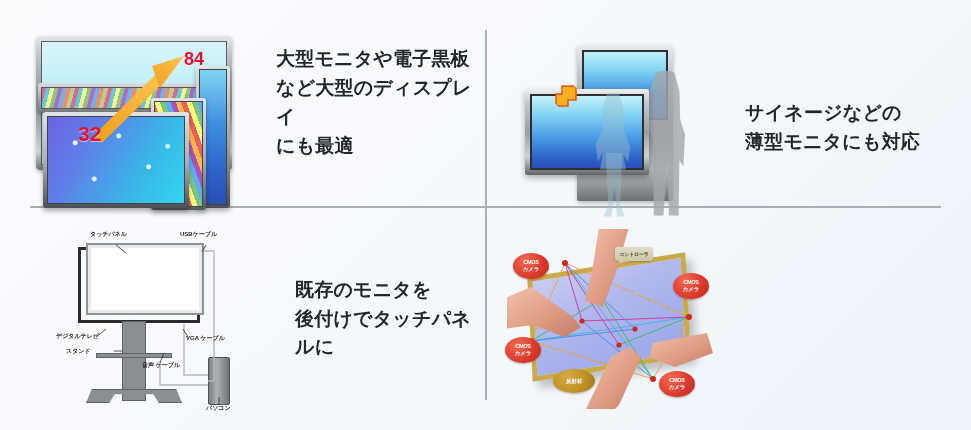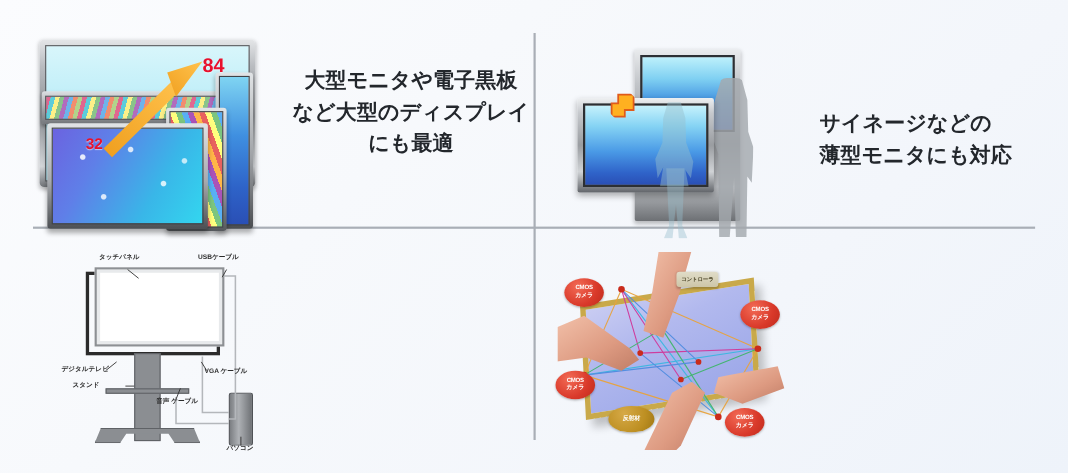"大型モニタや電子黒板" .q1 .caption { margin-left: 34px -> 44px; text-align: center -> none }
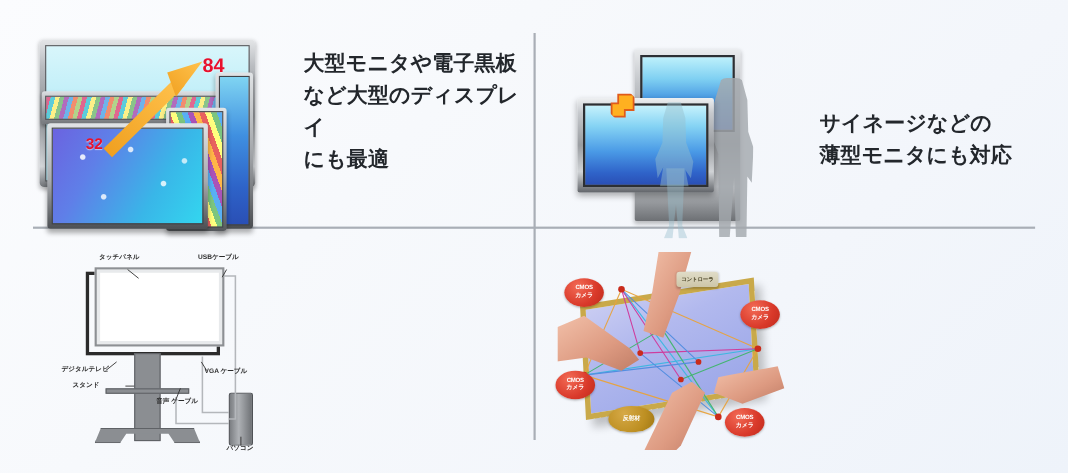"32" .num { font-size: 14px -> 21px }
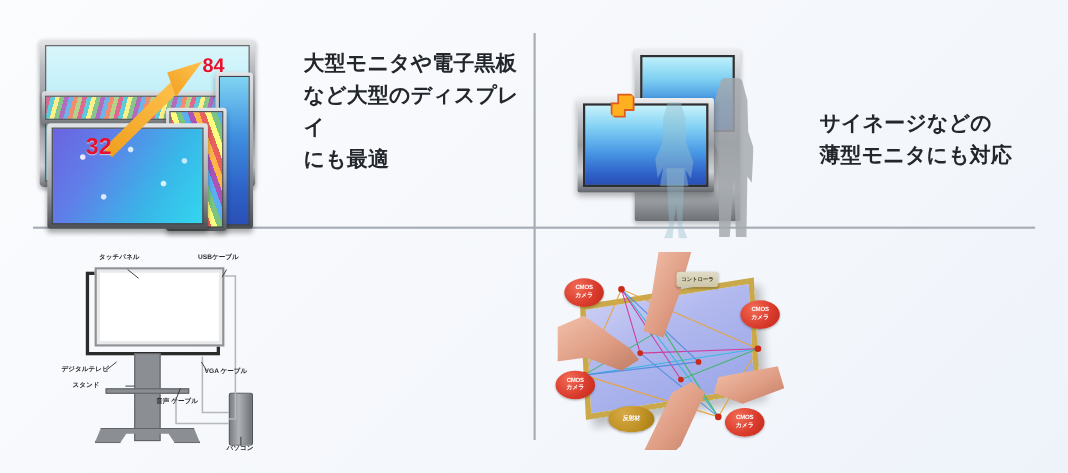"既存のモニタを" div.caption { html: none -> <div>既存のモニタを 後付けでタッチパネルに</div> }
